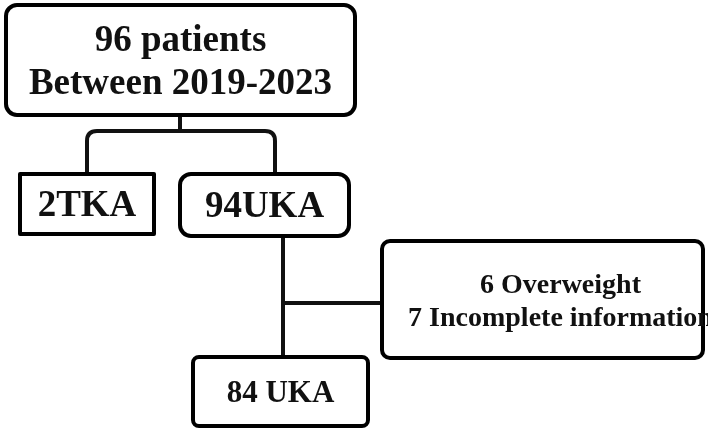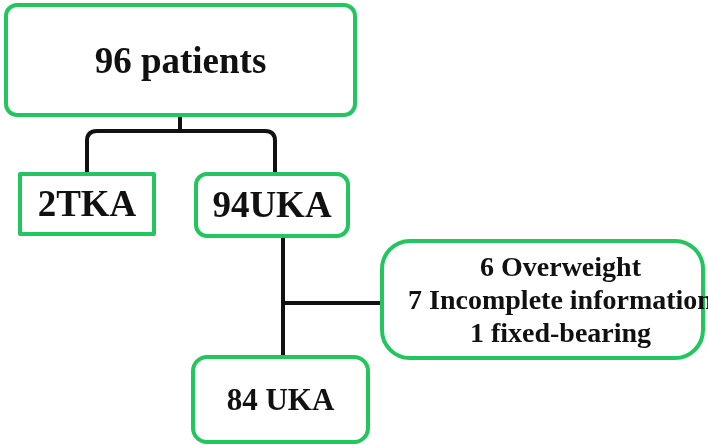"96 patients" .box { border: 4px solid #22c55e -> 4px solid #000000 }
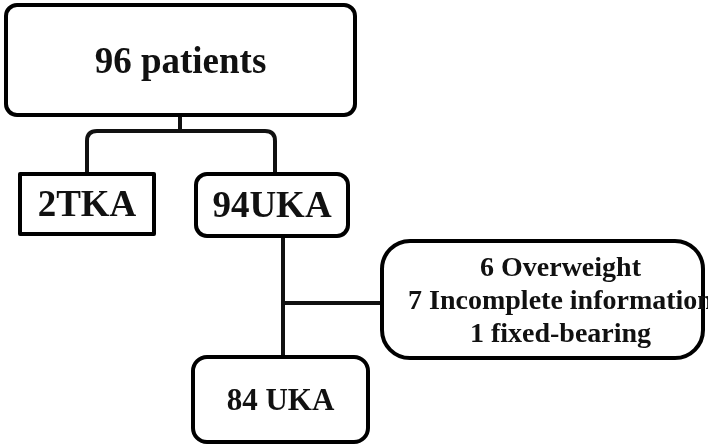"Between 2019-2023" div.line { html: none -> <div>Between 2019-2023</div> }
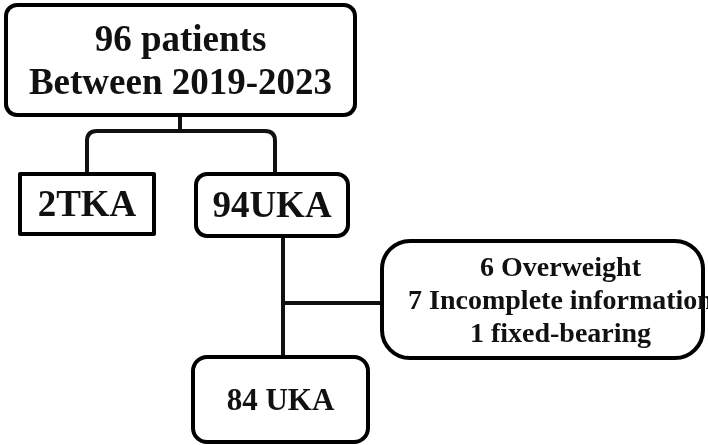"94UKA" #uka-box { left: 194px -> 178px; width: 156px -> 173px }
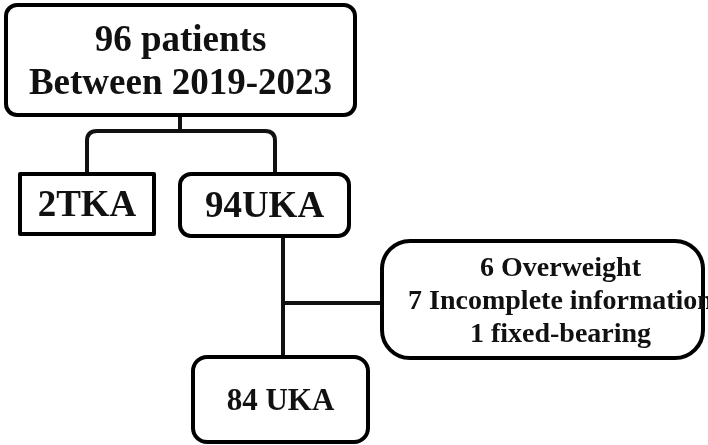"6 Overweight" #exclusions-box { border-radius: 30px -> 10px }
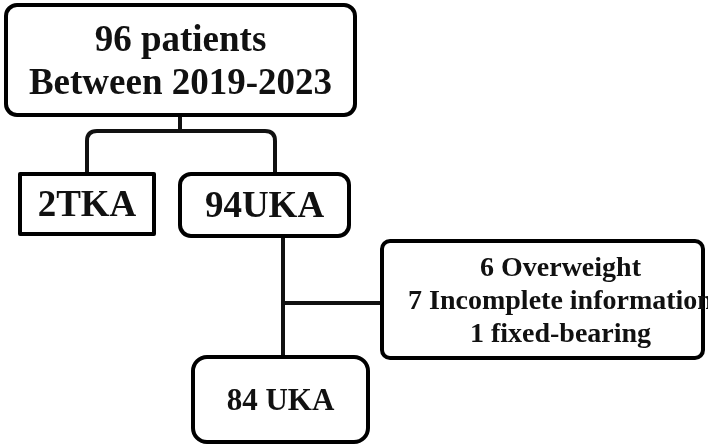"1 fixed-bearing" div.line { html: <div>1 fixed-bearing</div> -> none }
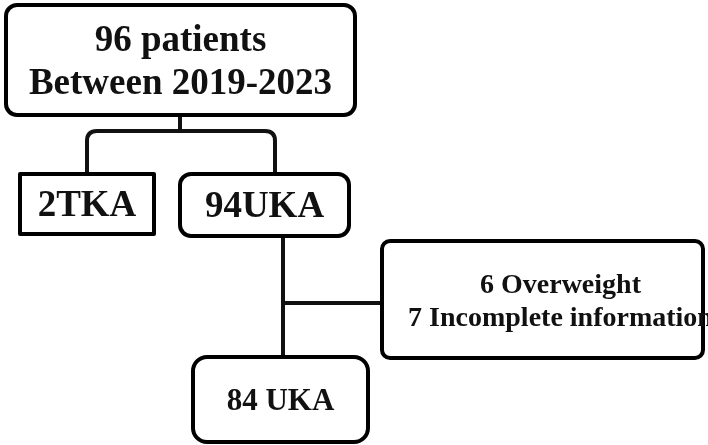"84 UKA" #included-box { border-radius: 16px -> 8px; height: 89px -> 73px }
